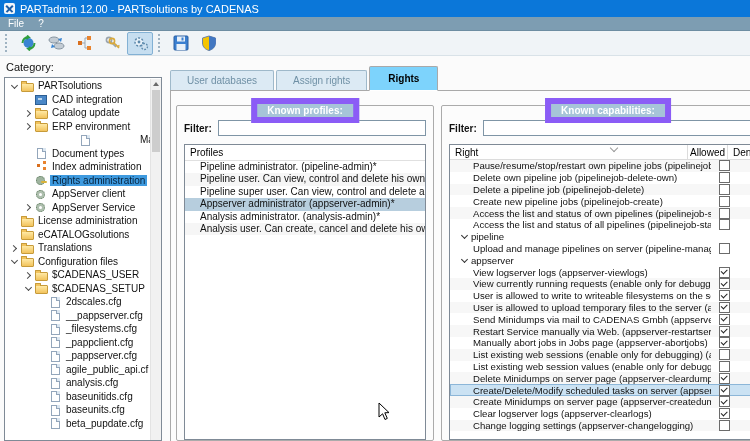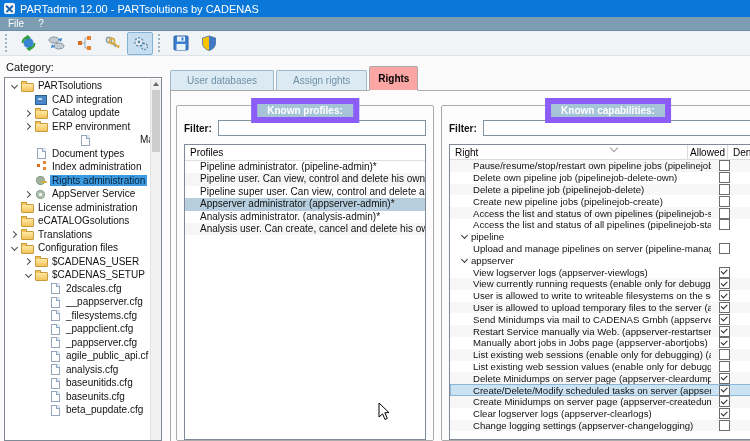"Rights" .tab.active { background: #fca5a5 -> #7dd3fc; padding: 6px 8px -> 6px 18px }
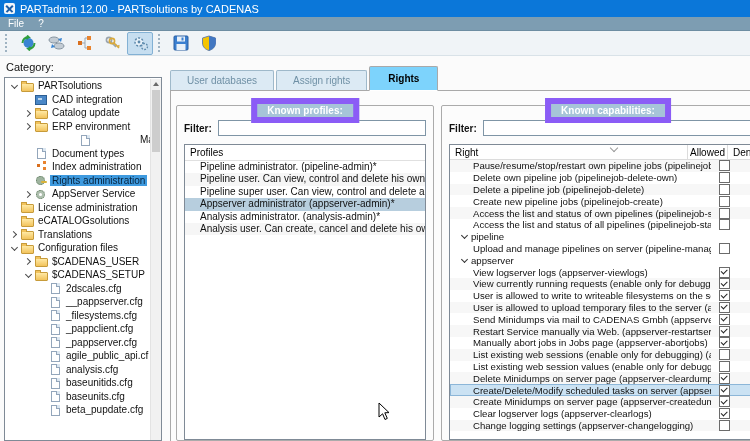"AppServer client" div.trow { html: none -> <div> <span></span> <span> <i></i> </span> <span>AppServer client</span> </div> }
